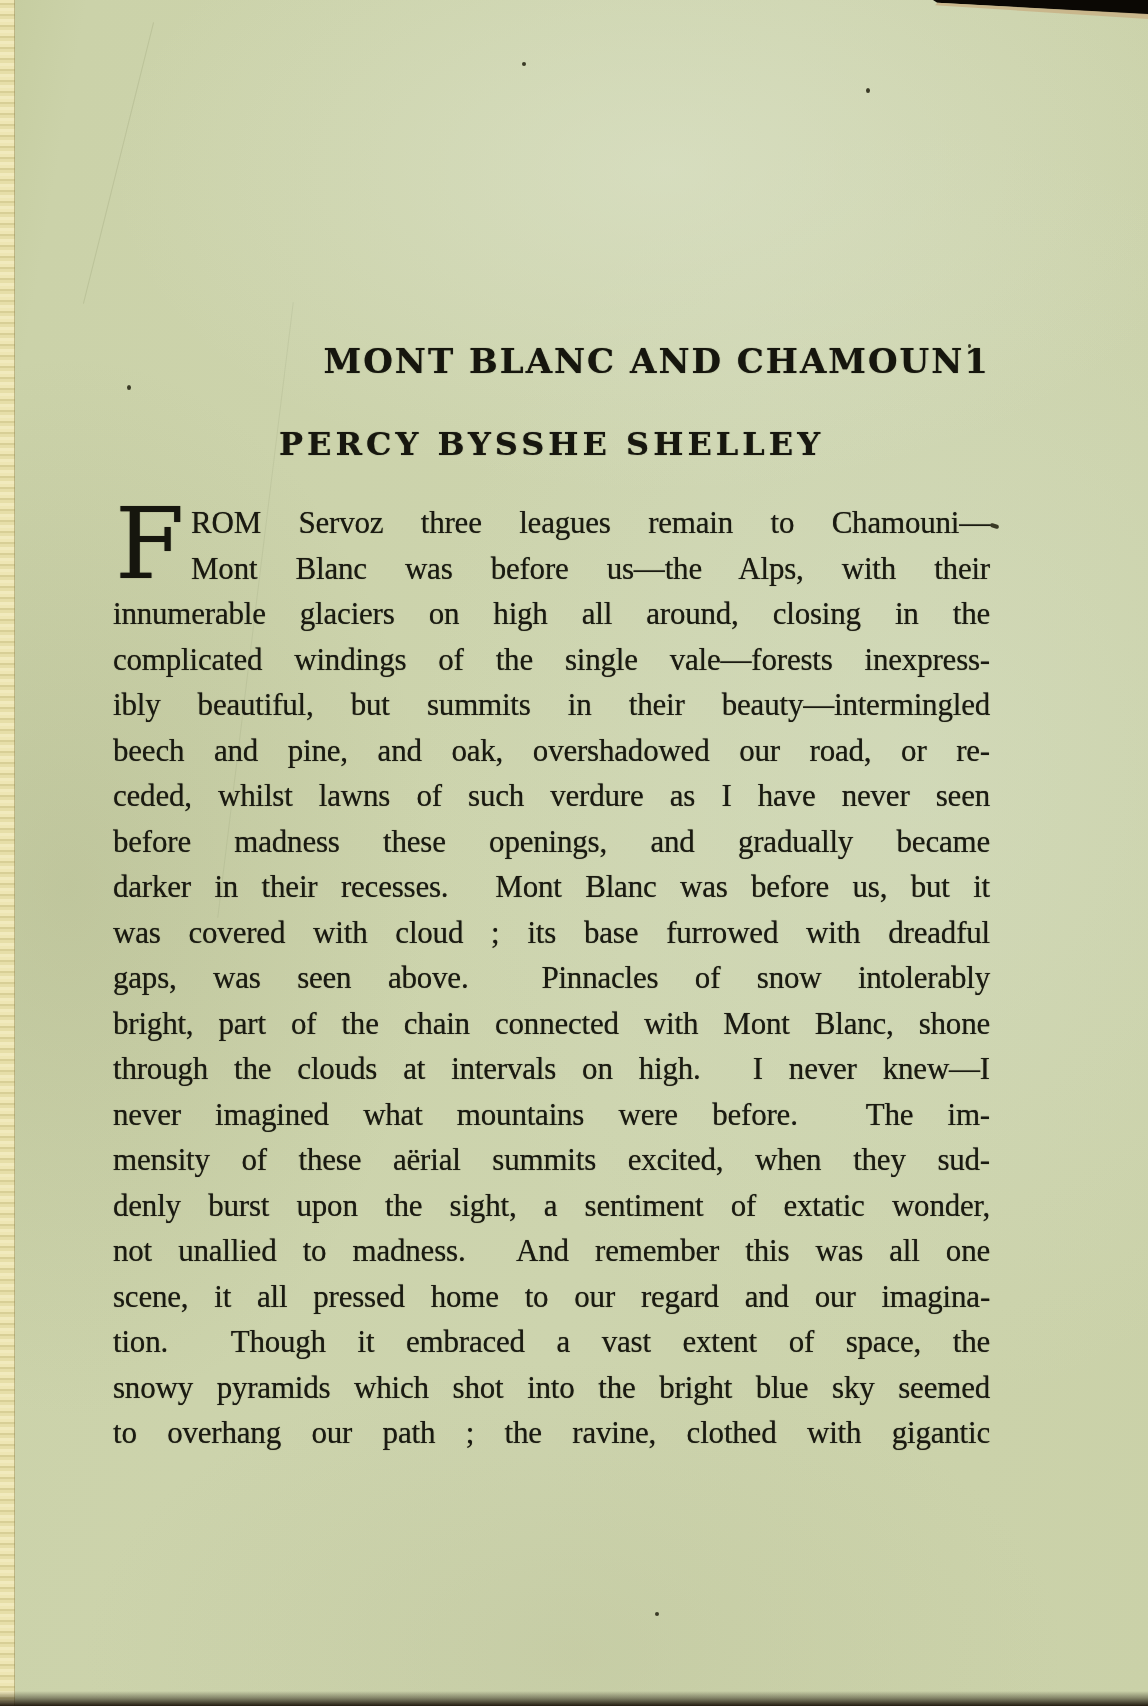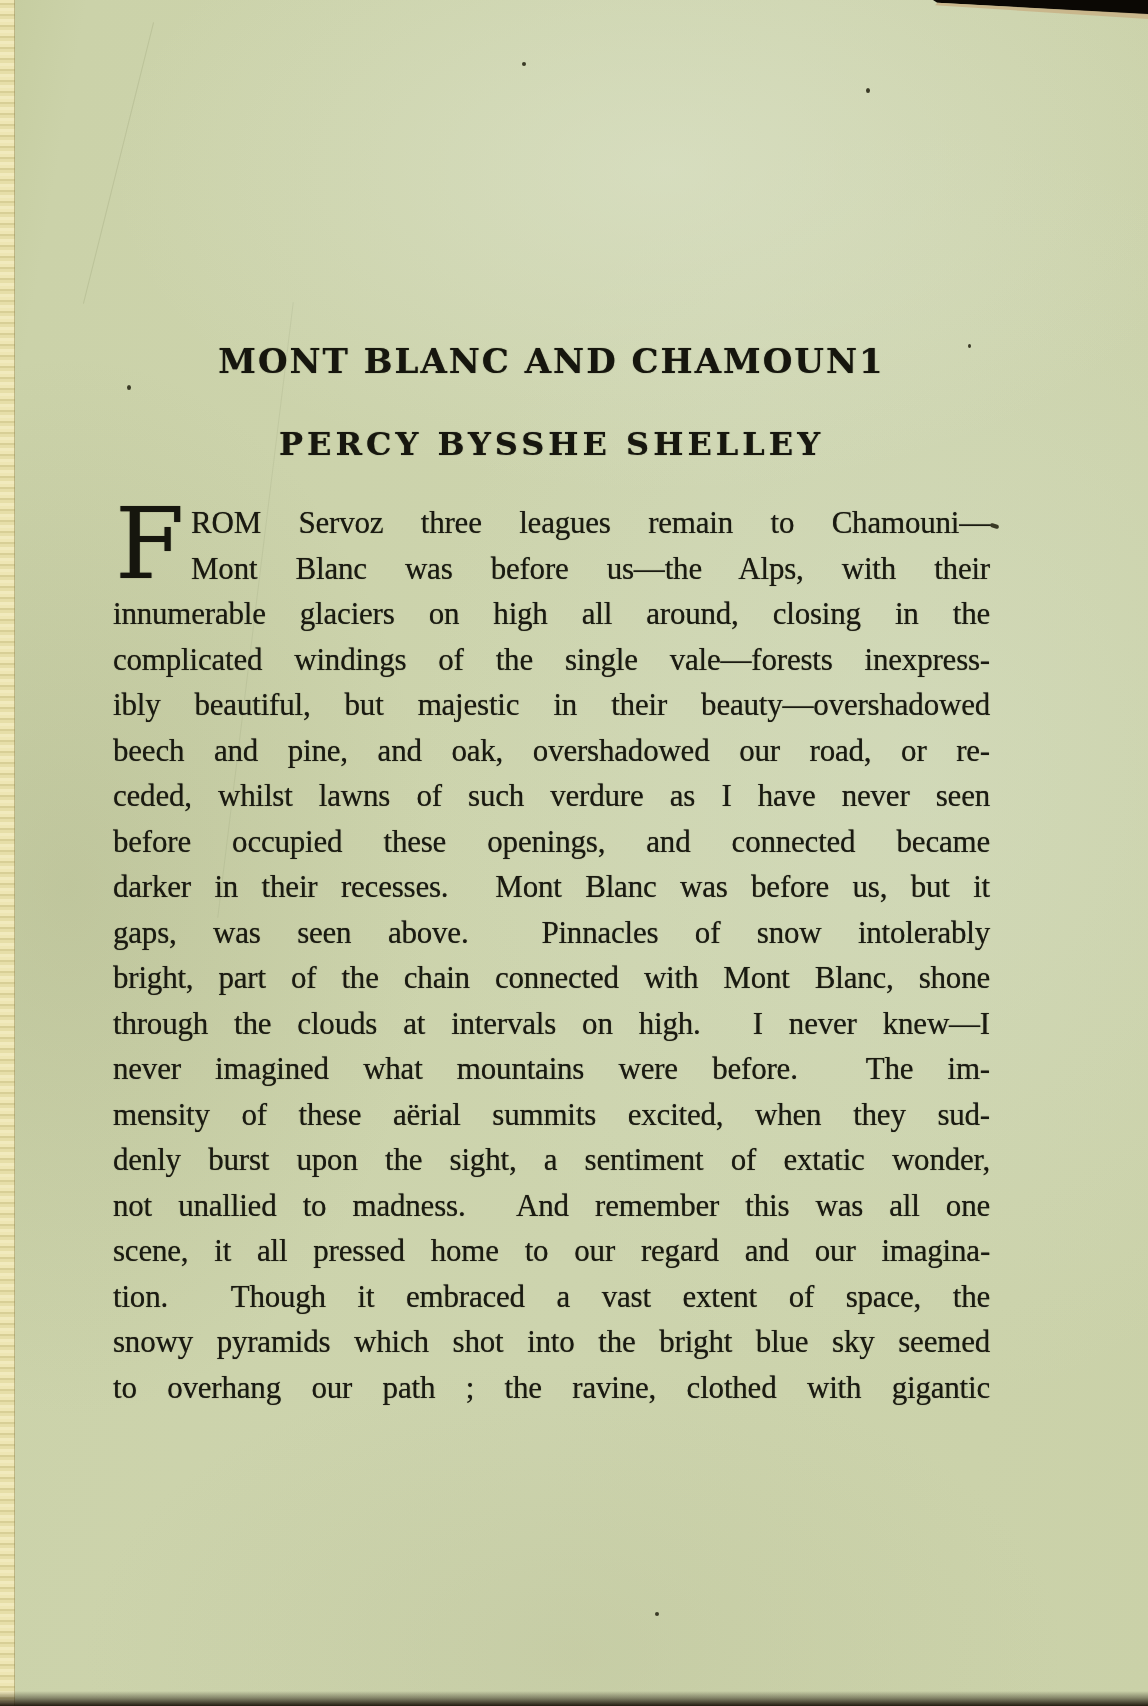"MONT BLANC AND CHAMOUN1" .title { text-align: center -> right }
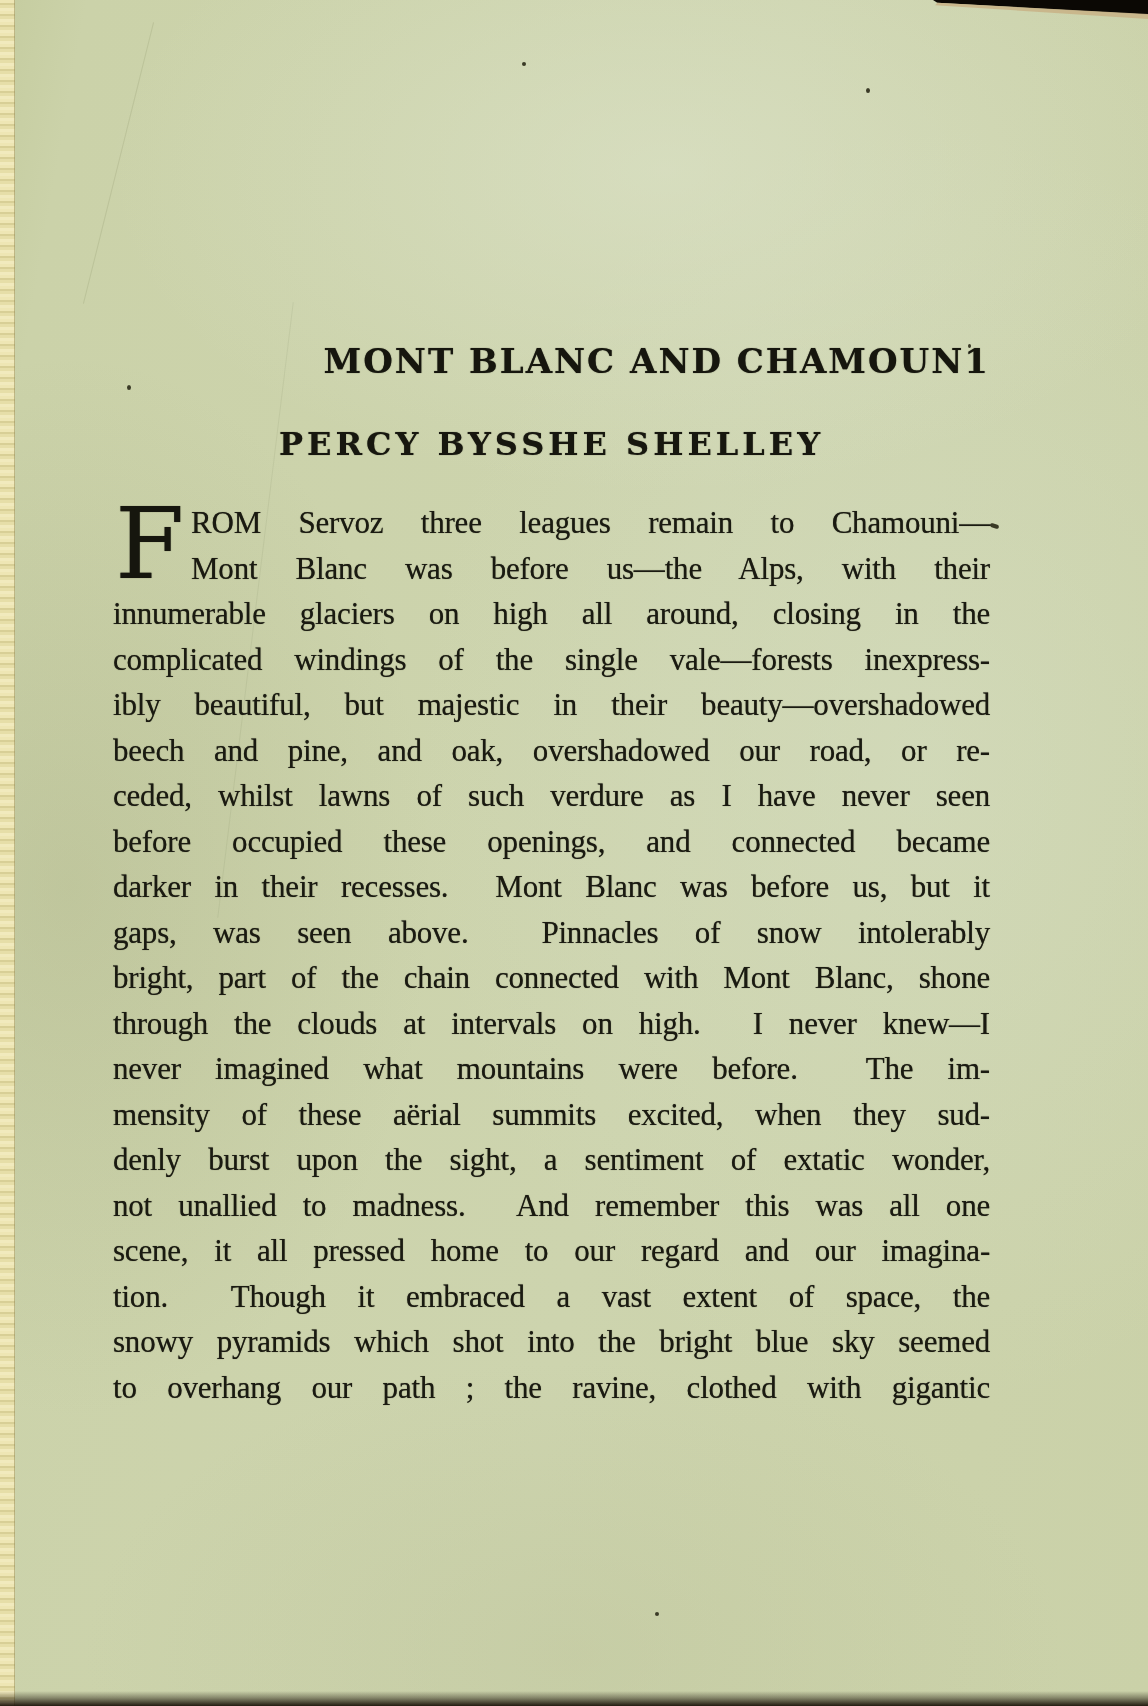"ibly beautiful, but majestic in" div.line { text: majestic in their beauty—overshadowed -> summits in their beauty—intermingled }
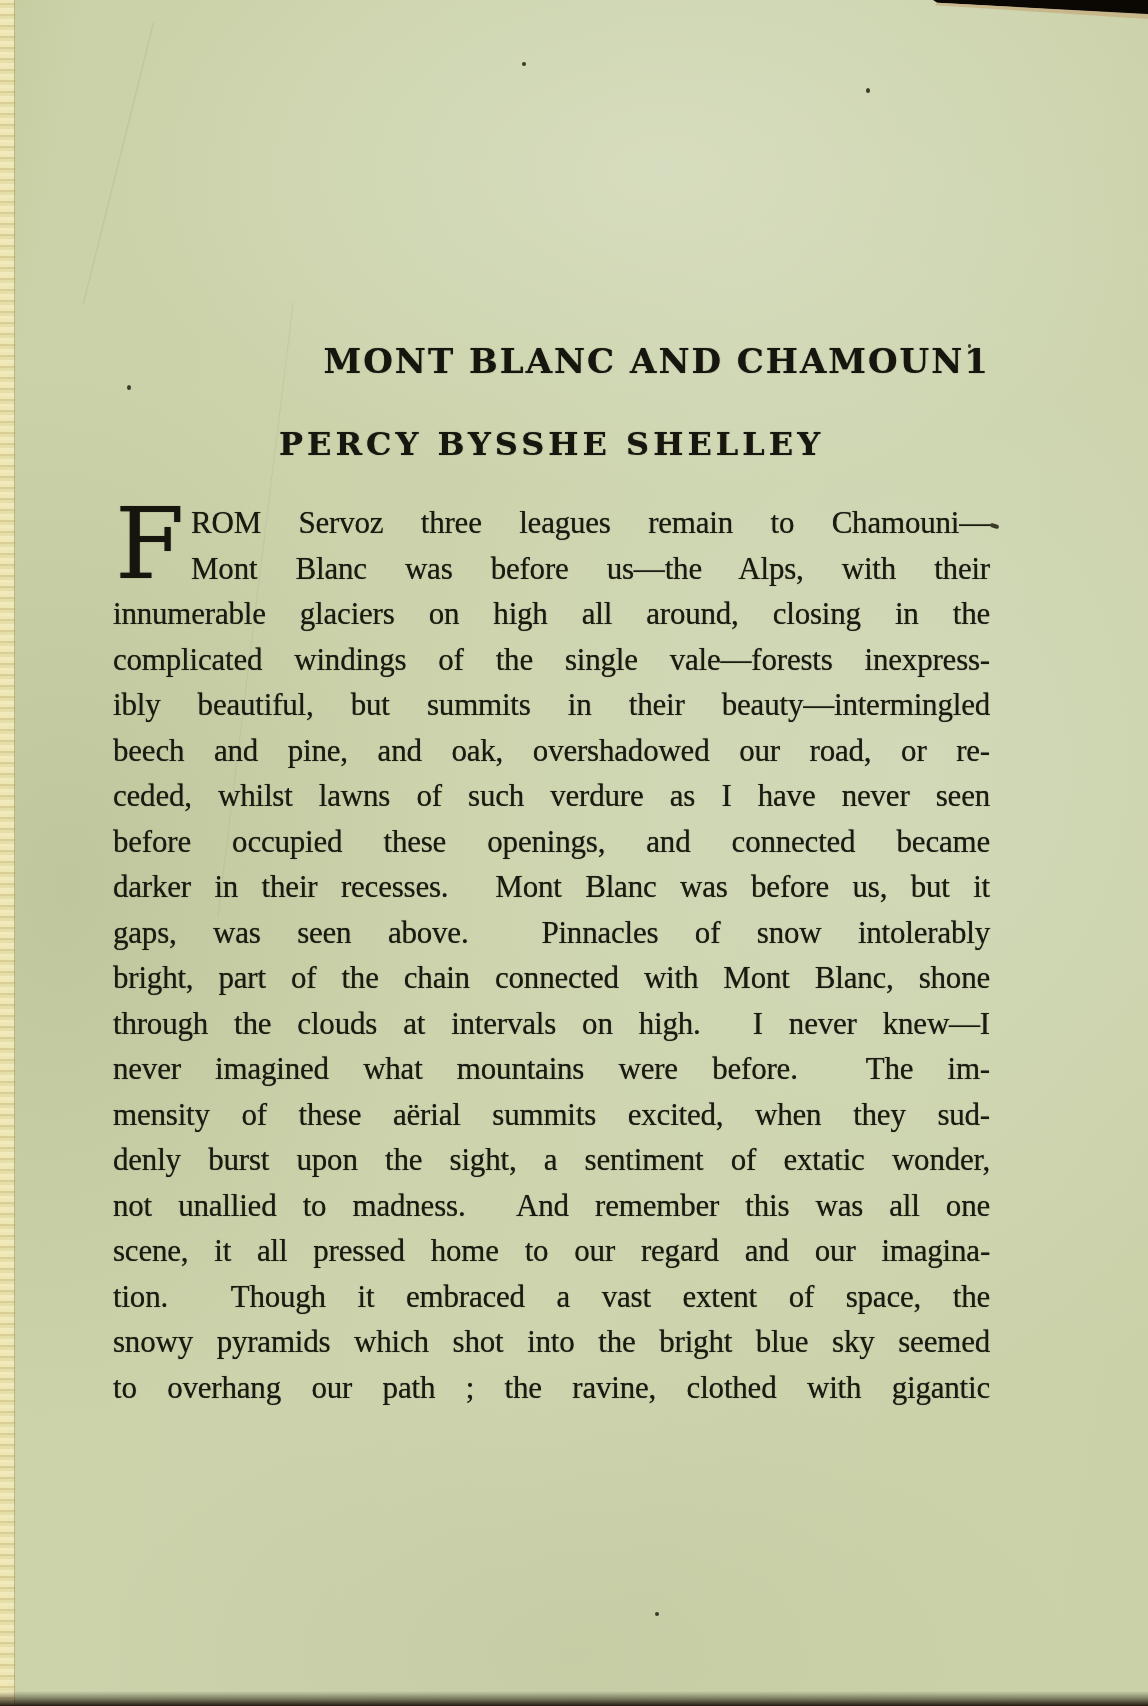"before occupied these openings, and" div.line { text: occupied these openings, and connected -> madness these openings, and gradually }
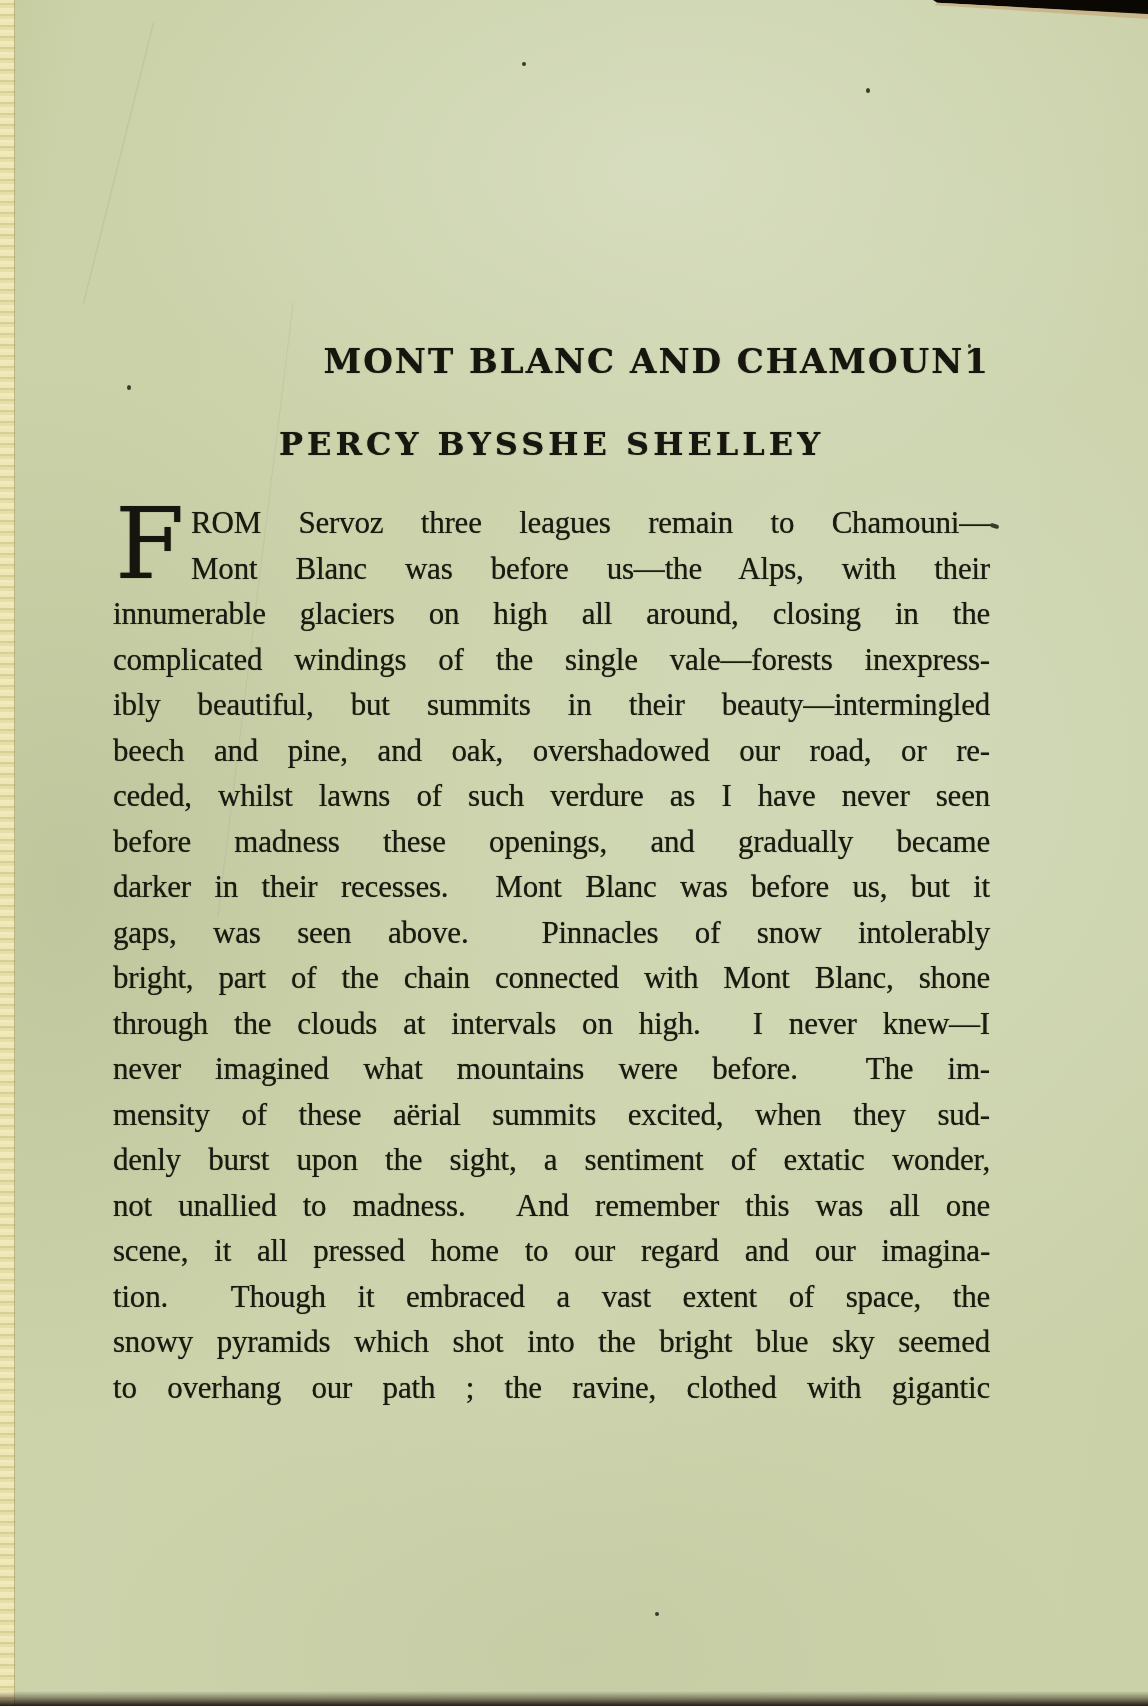"was covered with cloud ;" div.line { html: none -> <div>was covered with cloud ; its base furrowed with dreadful</div> }
